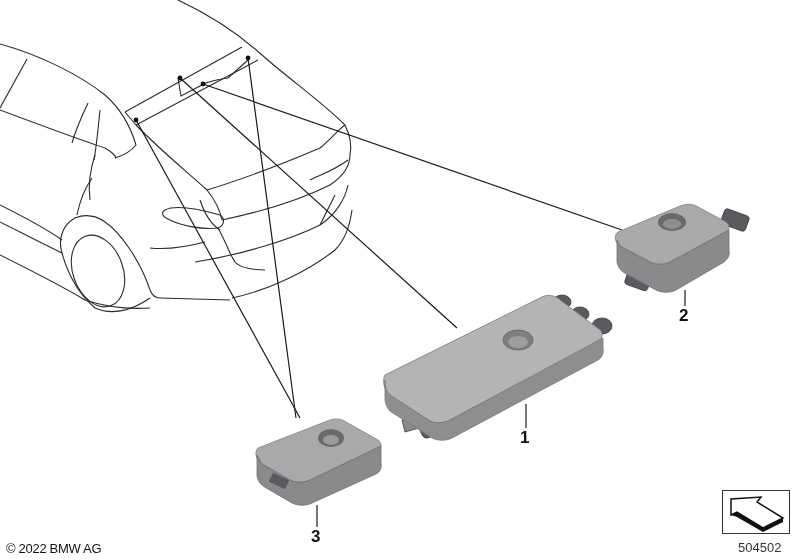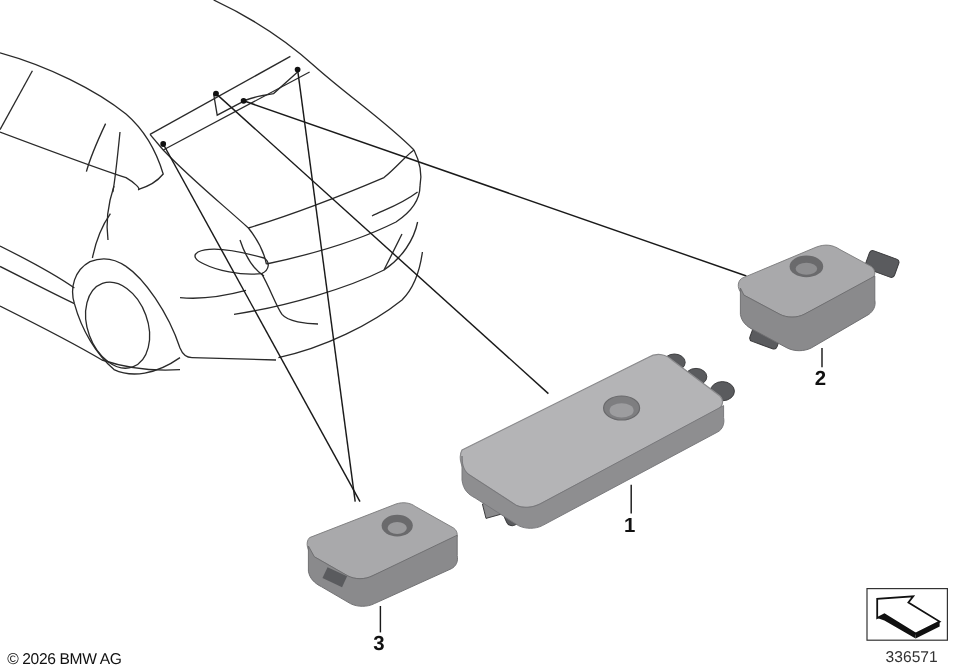"© 2026 BMW AG" div.copyright { text: 2026 -> 2022 }
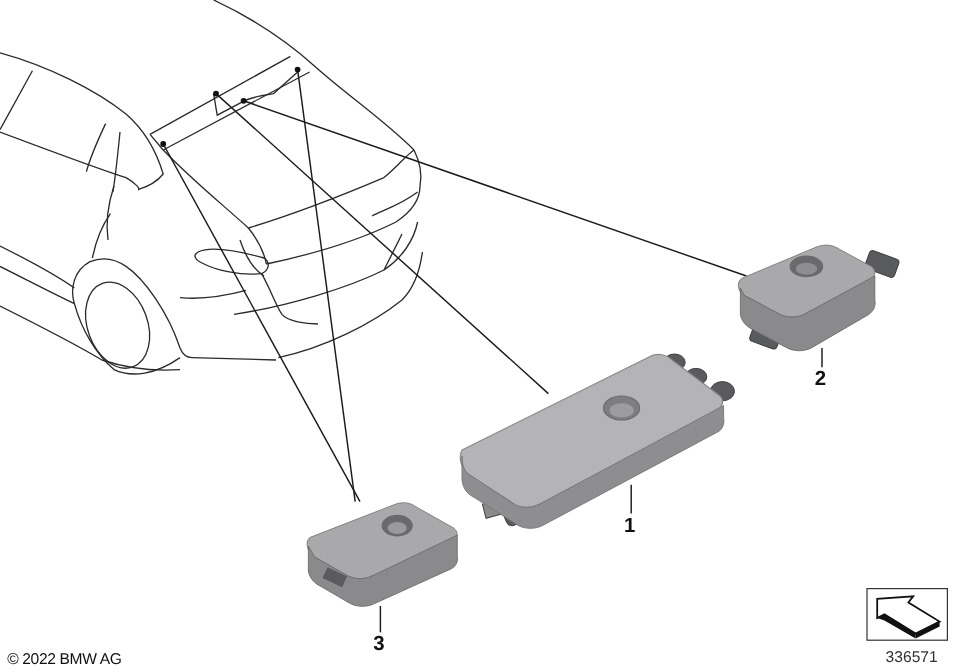"336571" div.diagram-no { text: 336571 -> 504502 }
